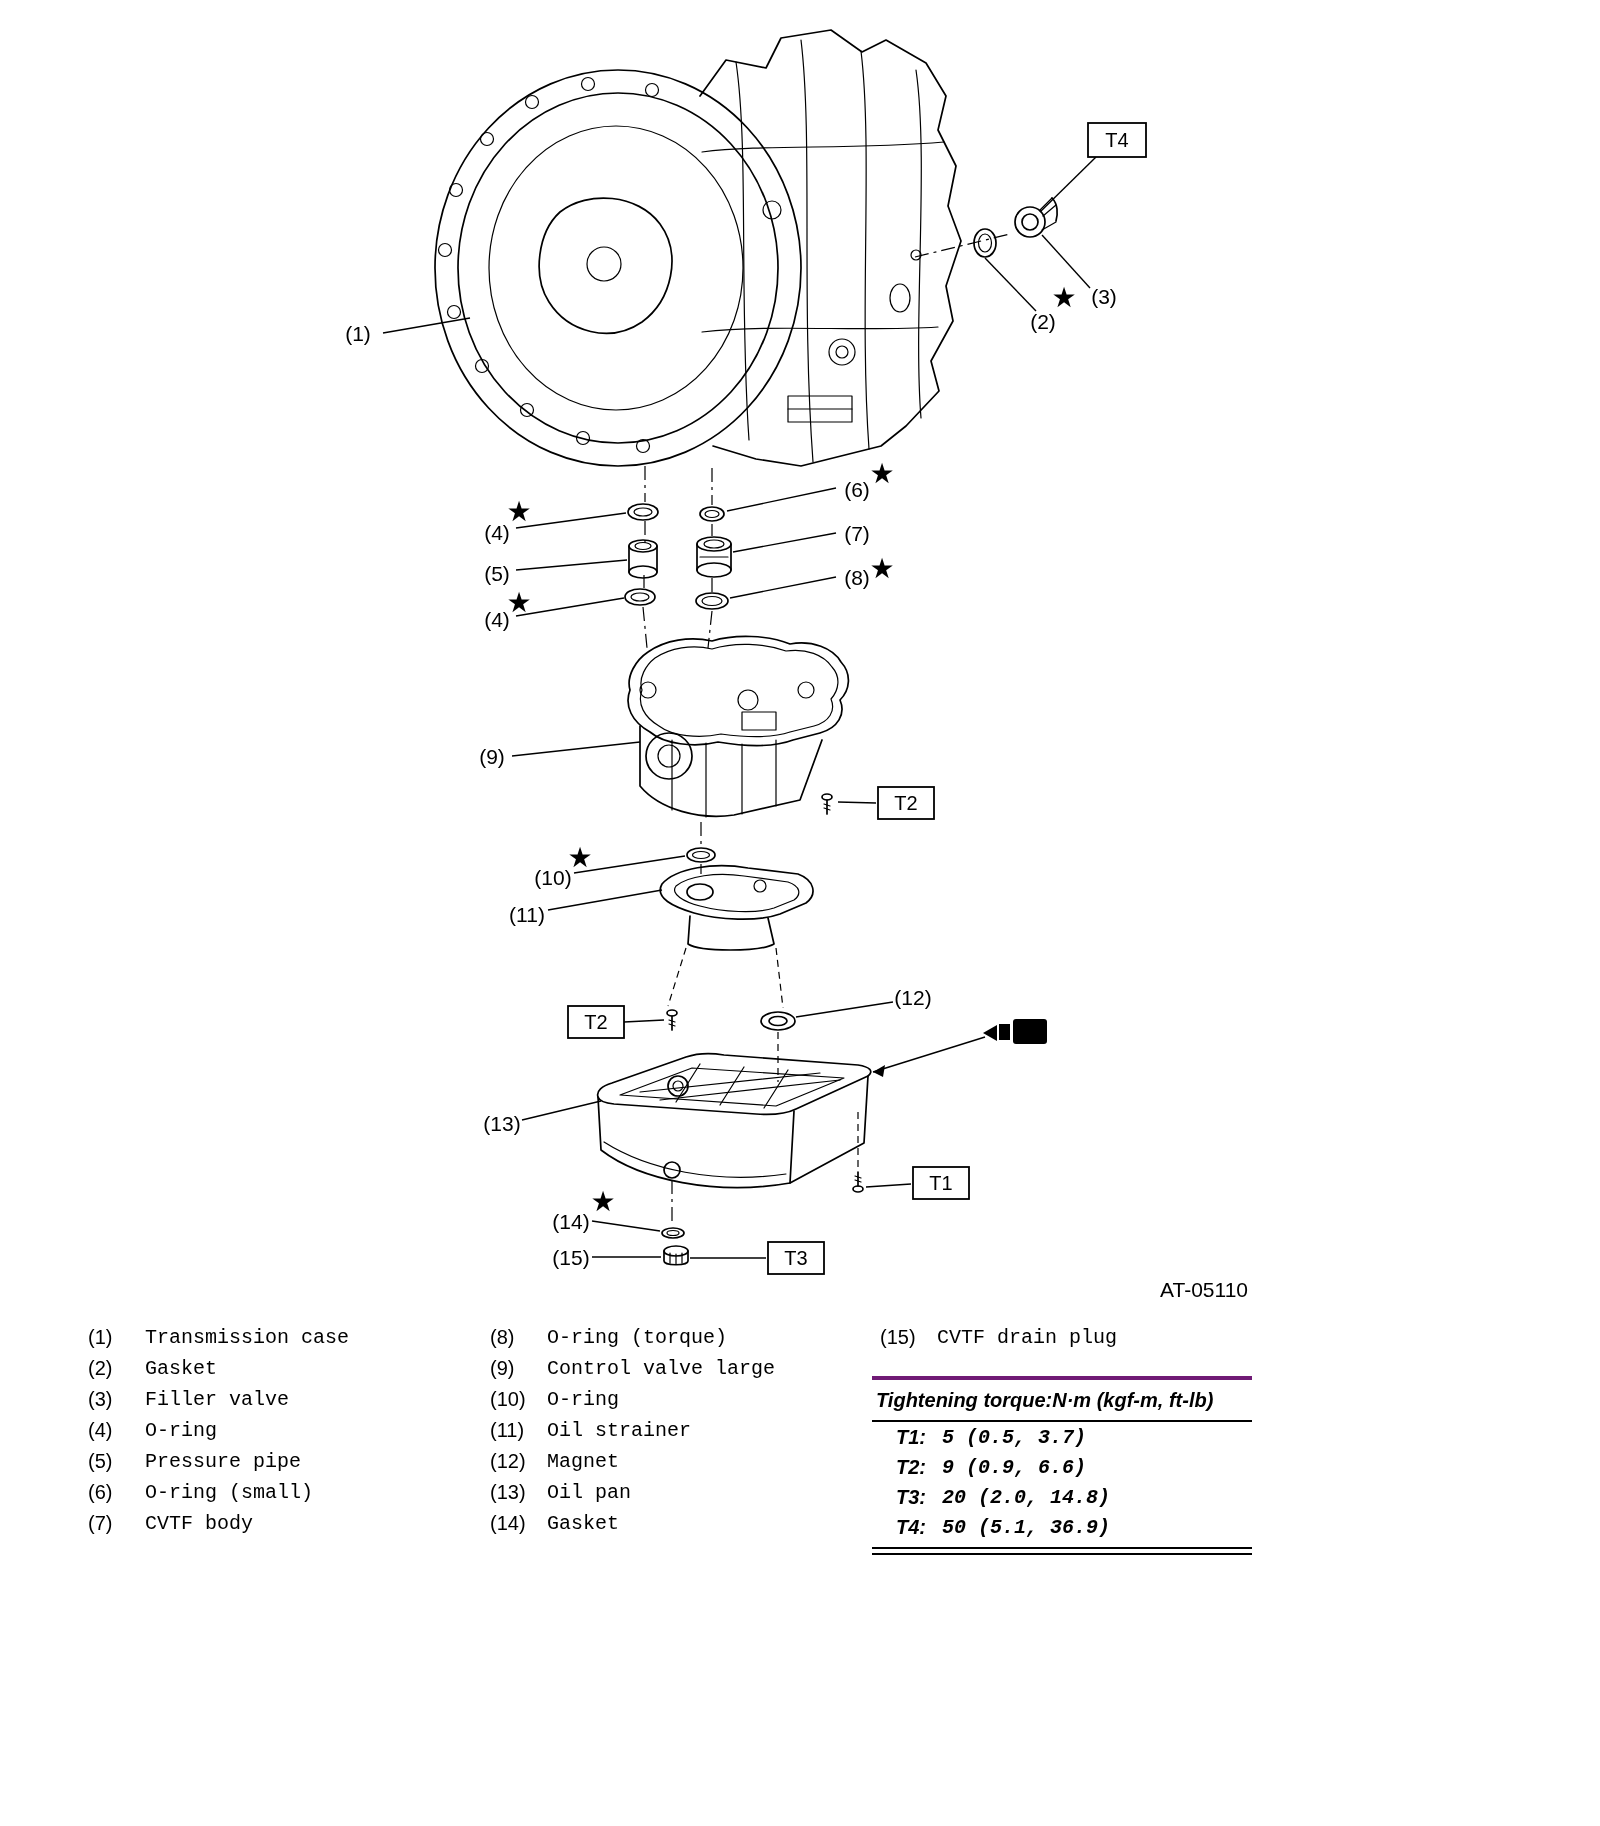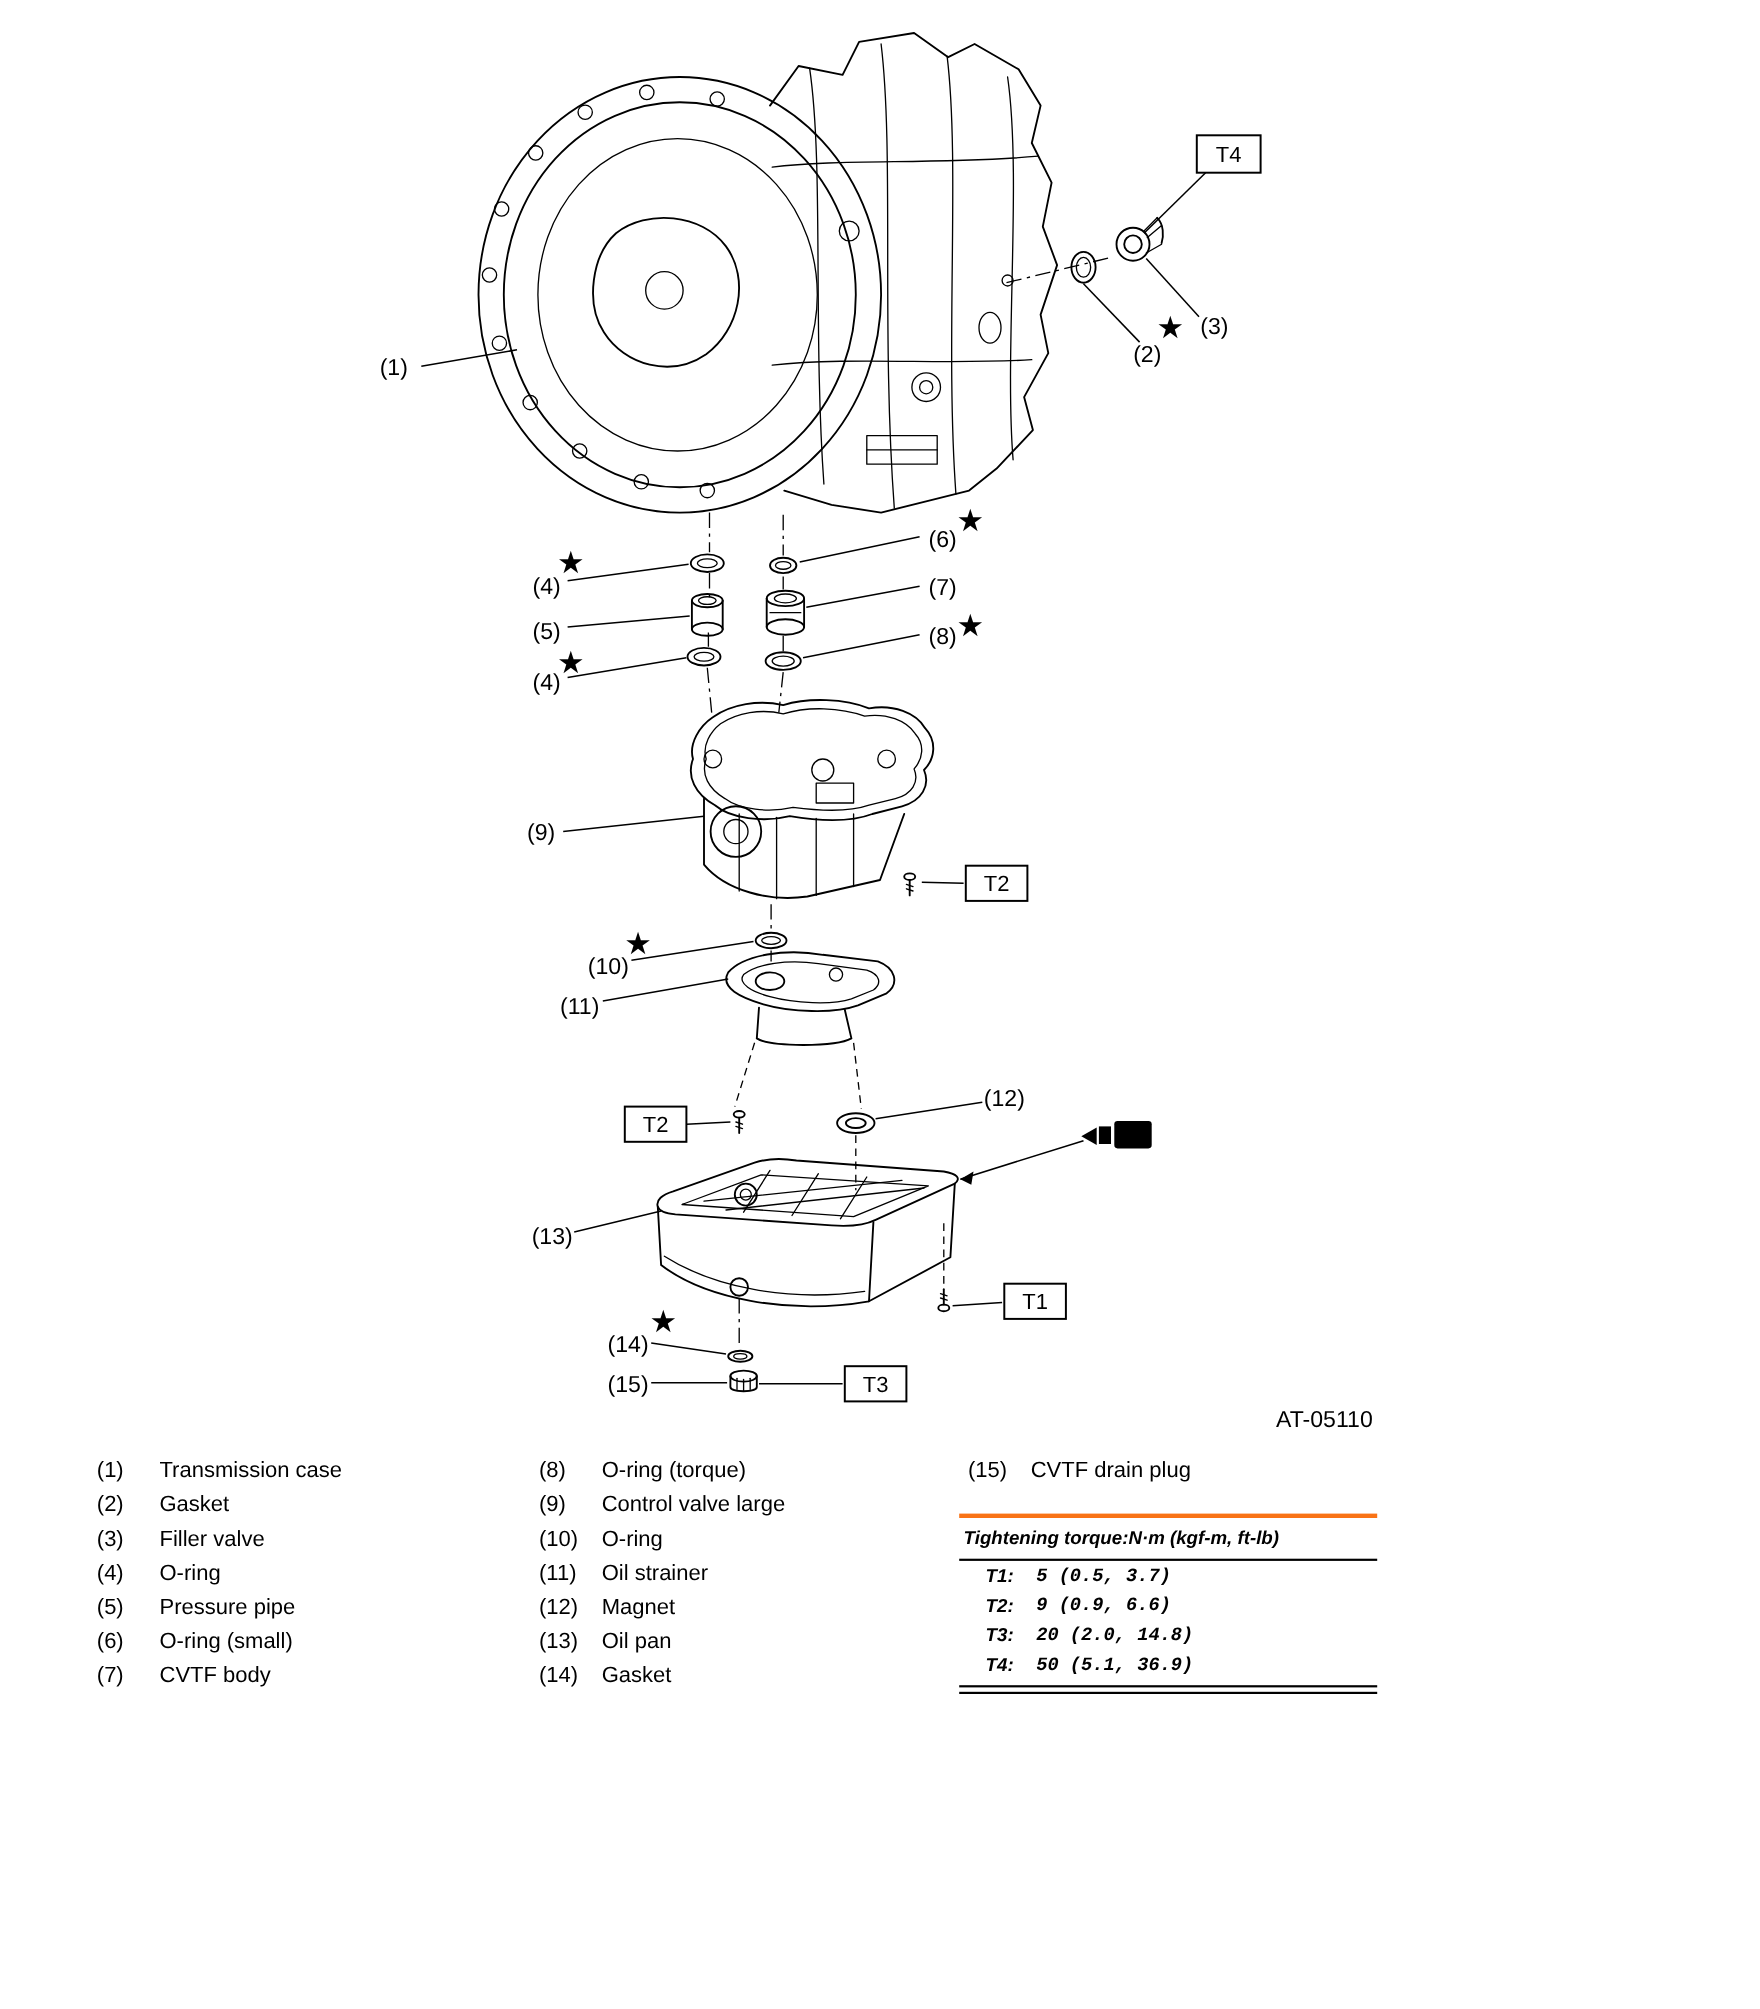"Transmission case" .ll { font-family: none -> Liberation Mono, monospace }
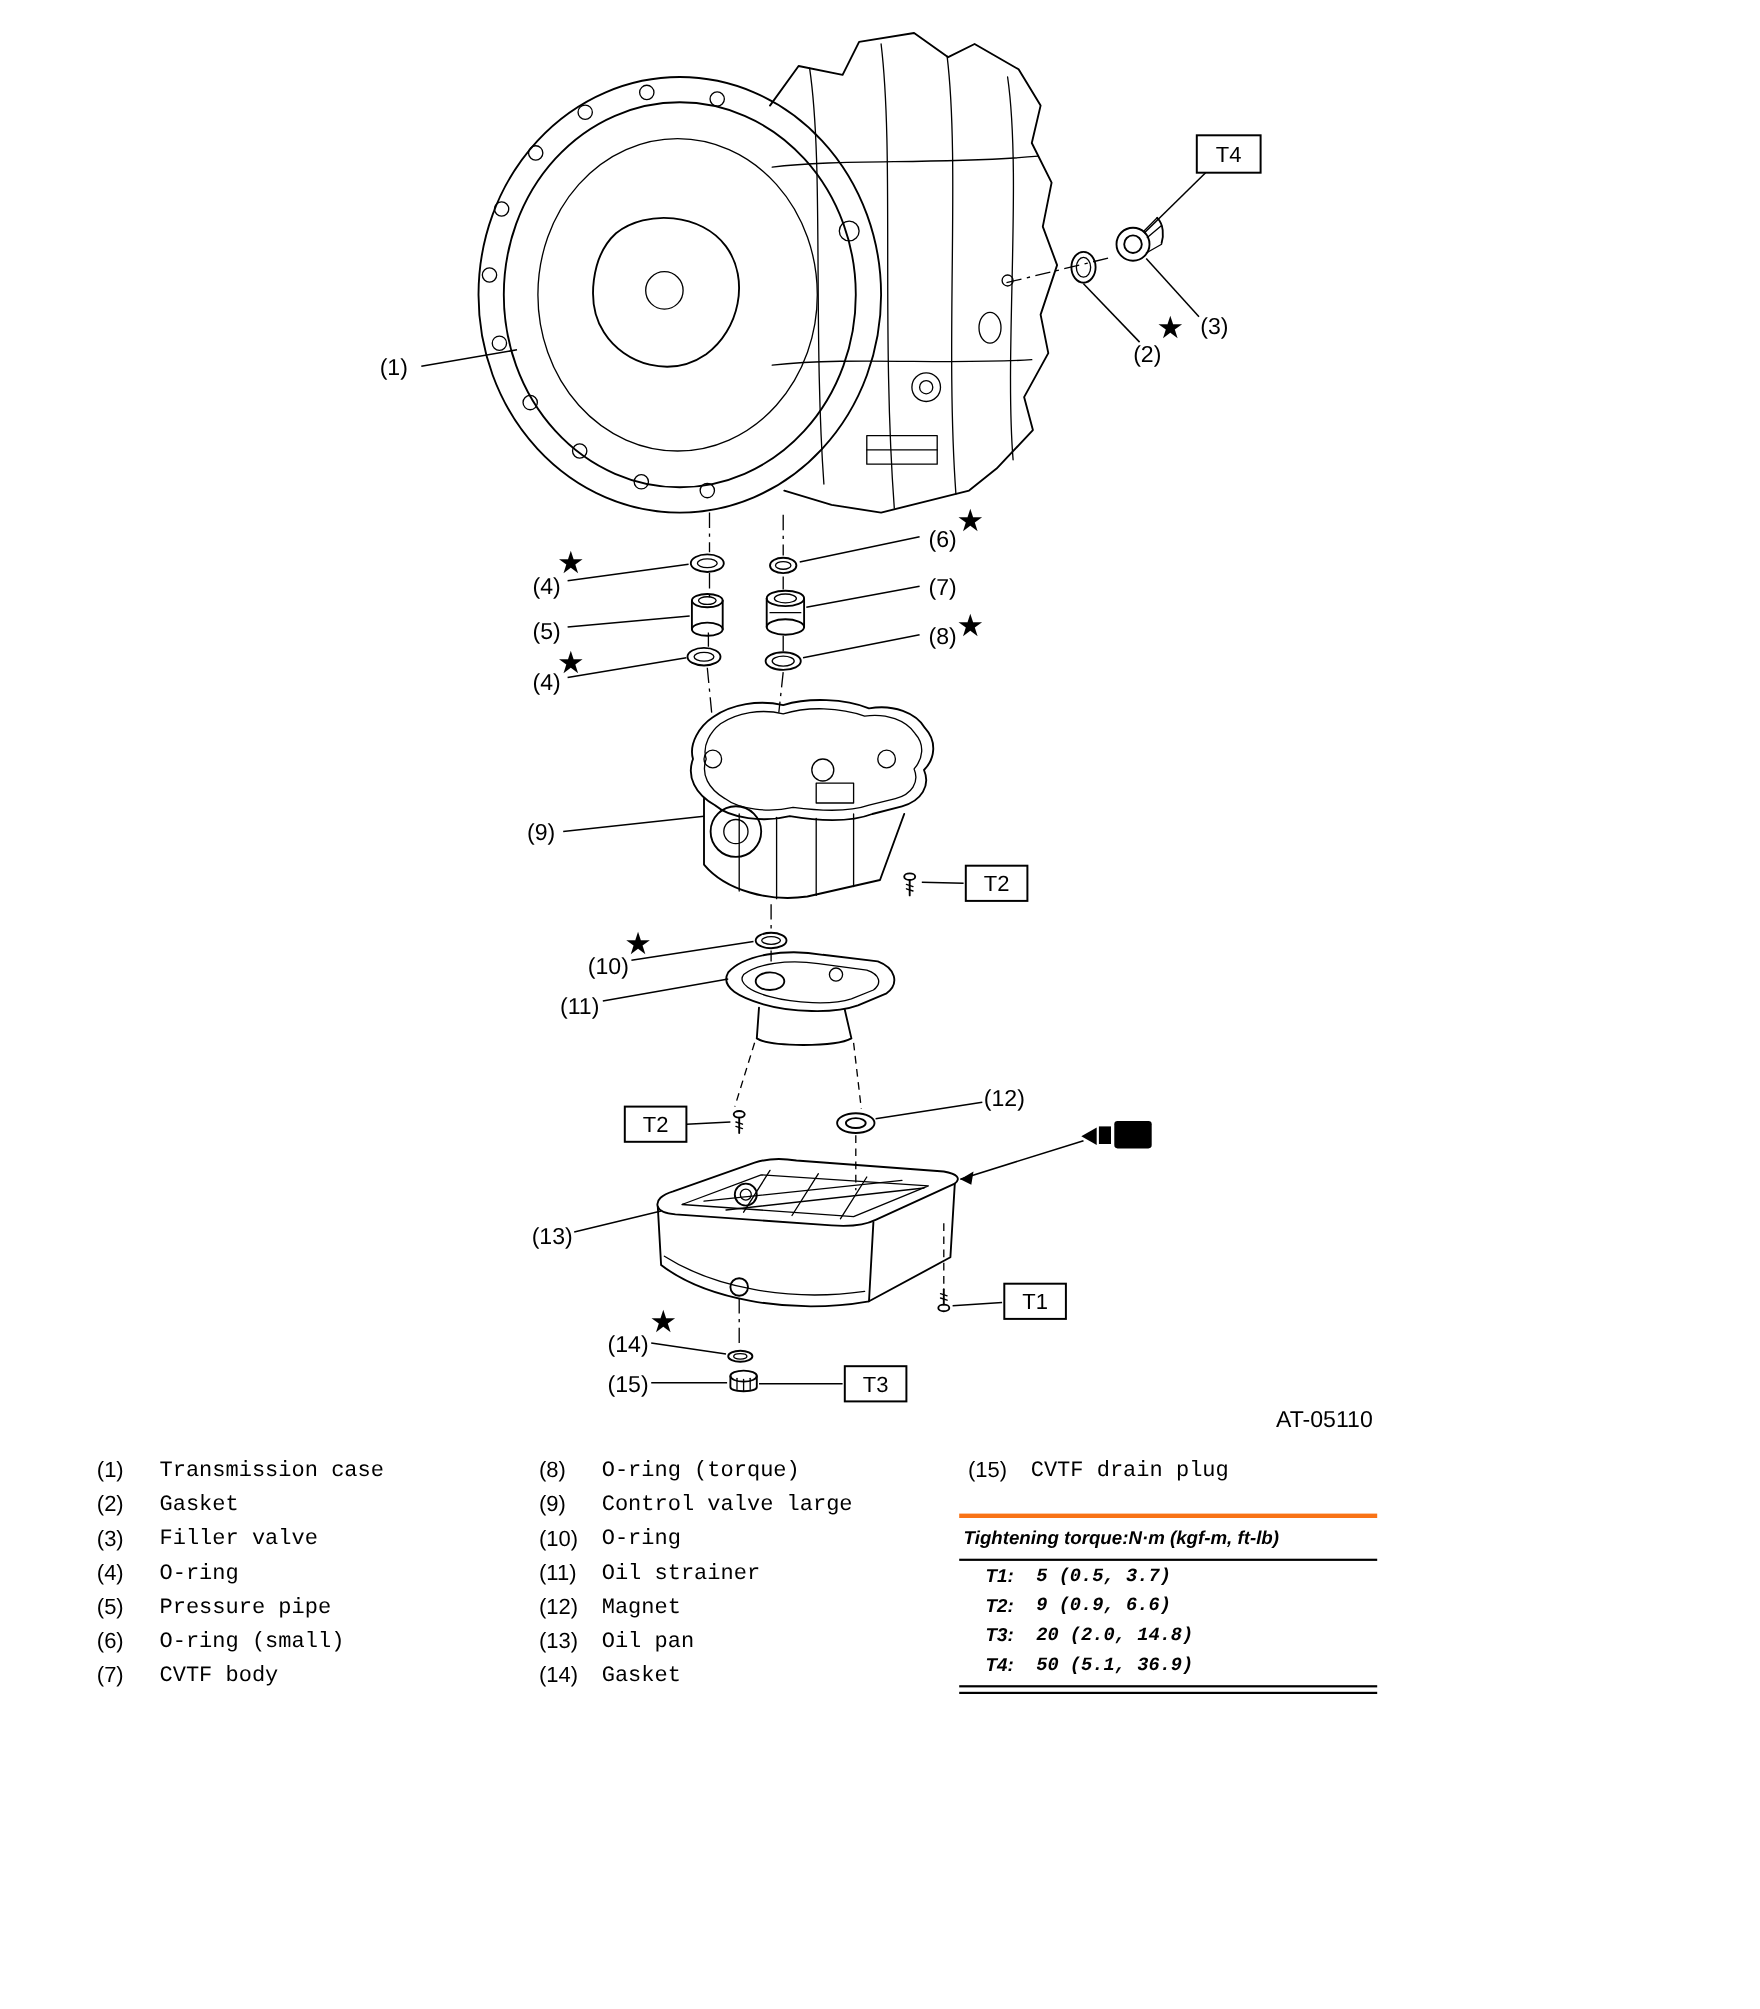"Tightening torque:N·m (kgf-m, ft-lb)" .torque-table { border-top: 4px solid #f97316 -> 4px solid #701a75; font-size: 17px -> 20px }
